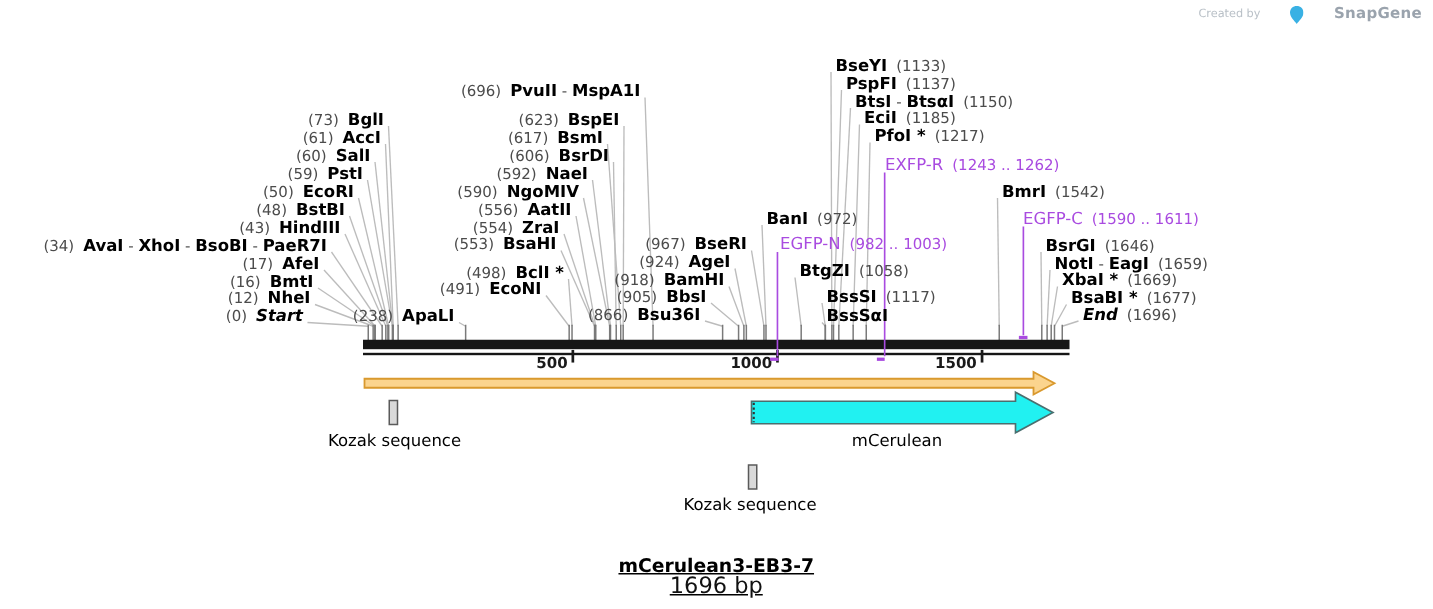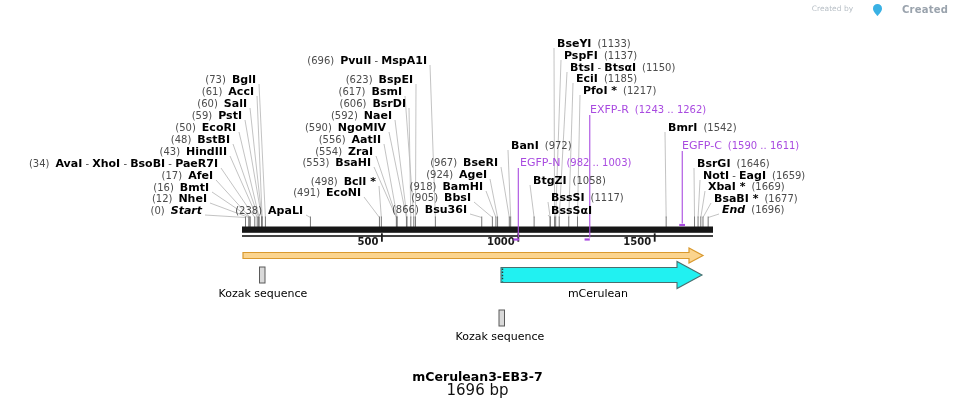"Created" span.brand { text: Created -> SnapGene }
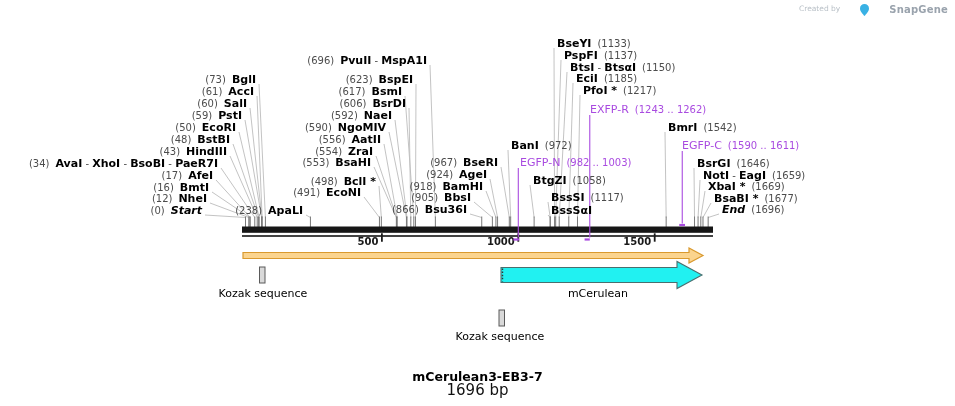"mCerulean3-EB3-7" #title-block { text-decoration: none -> underline }
